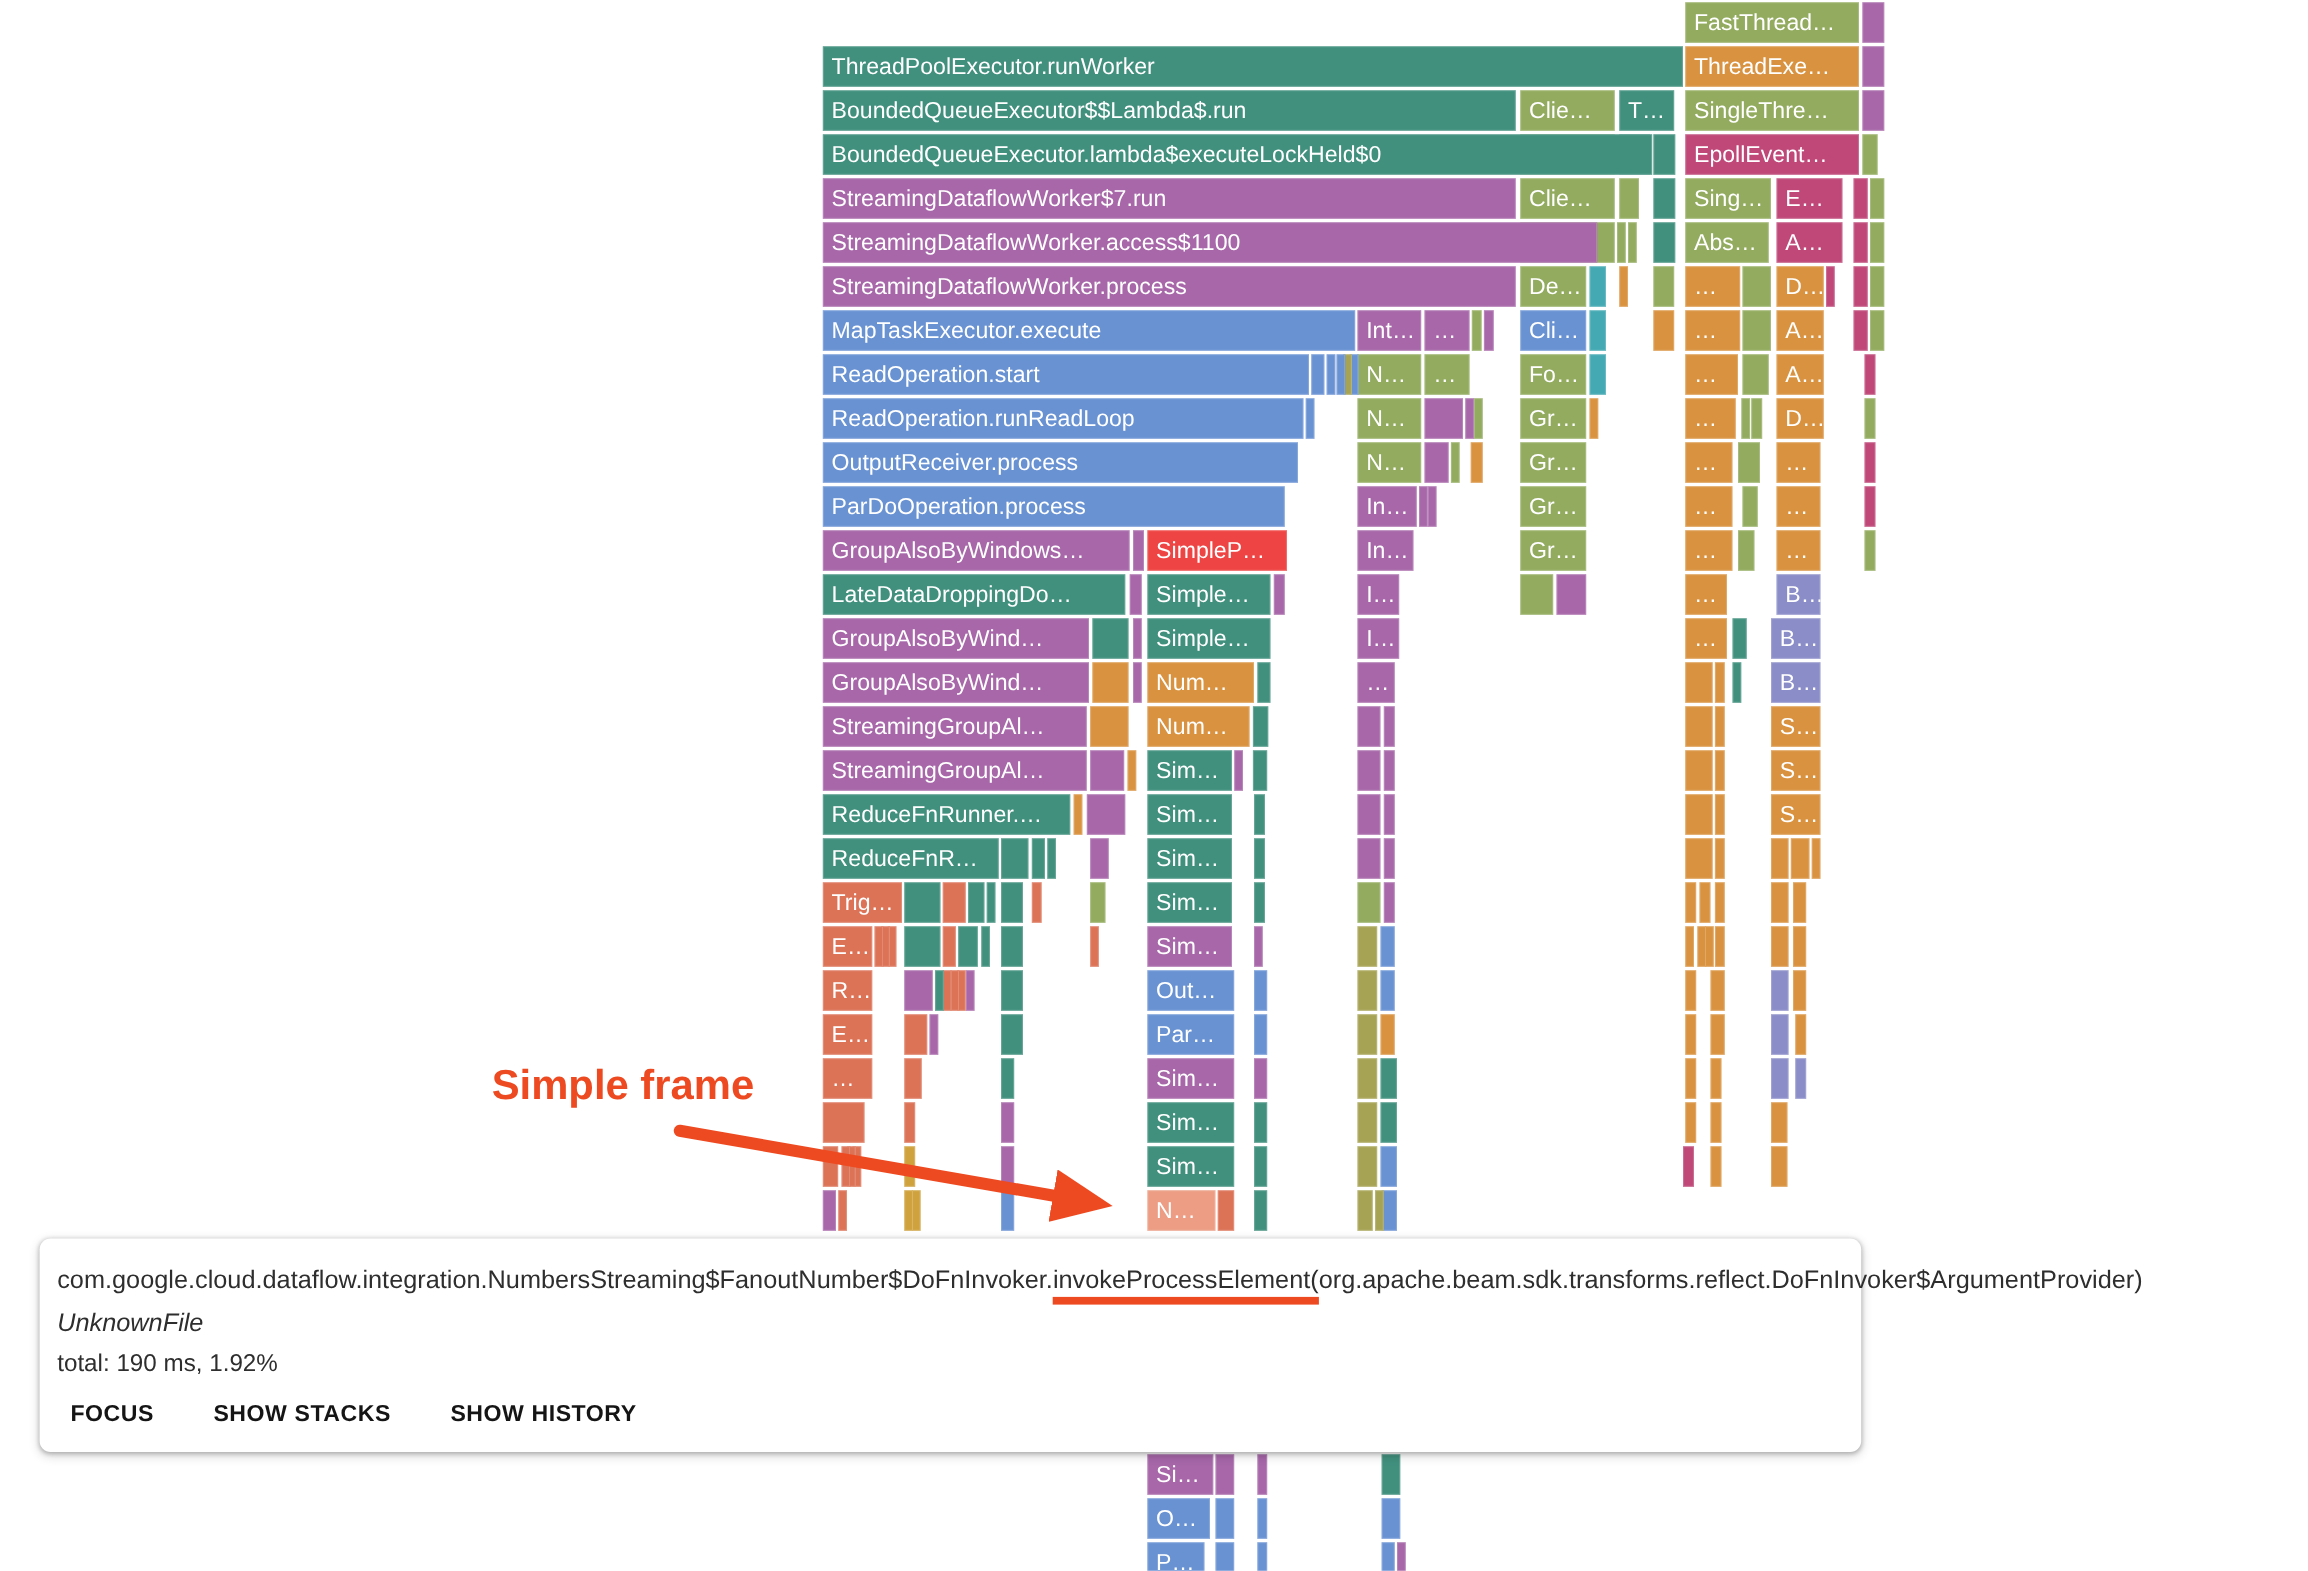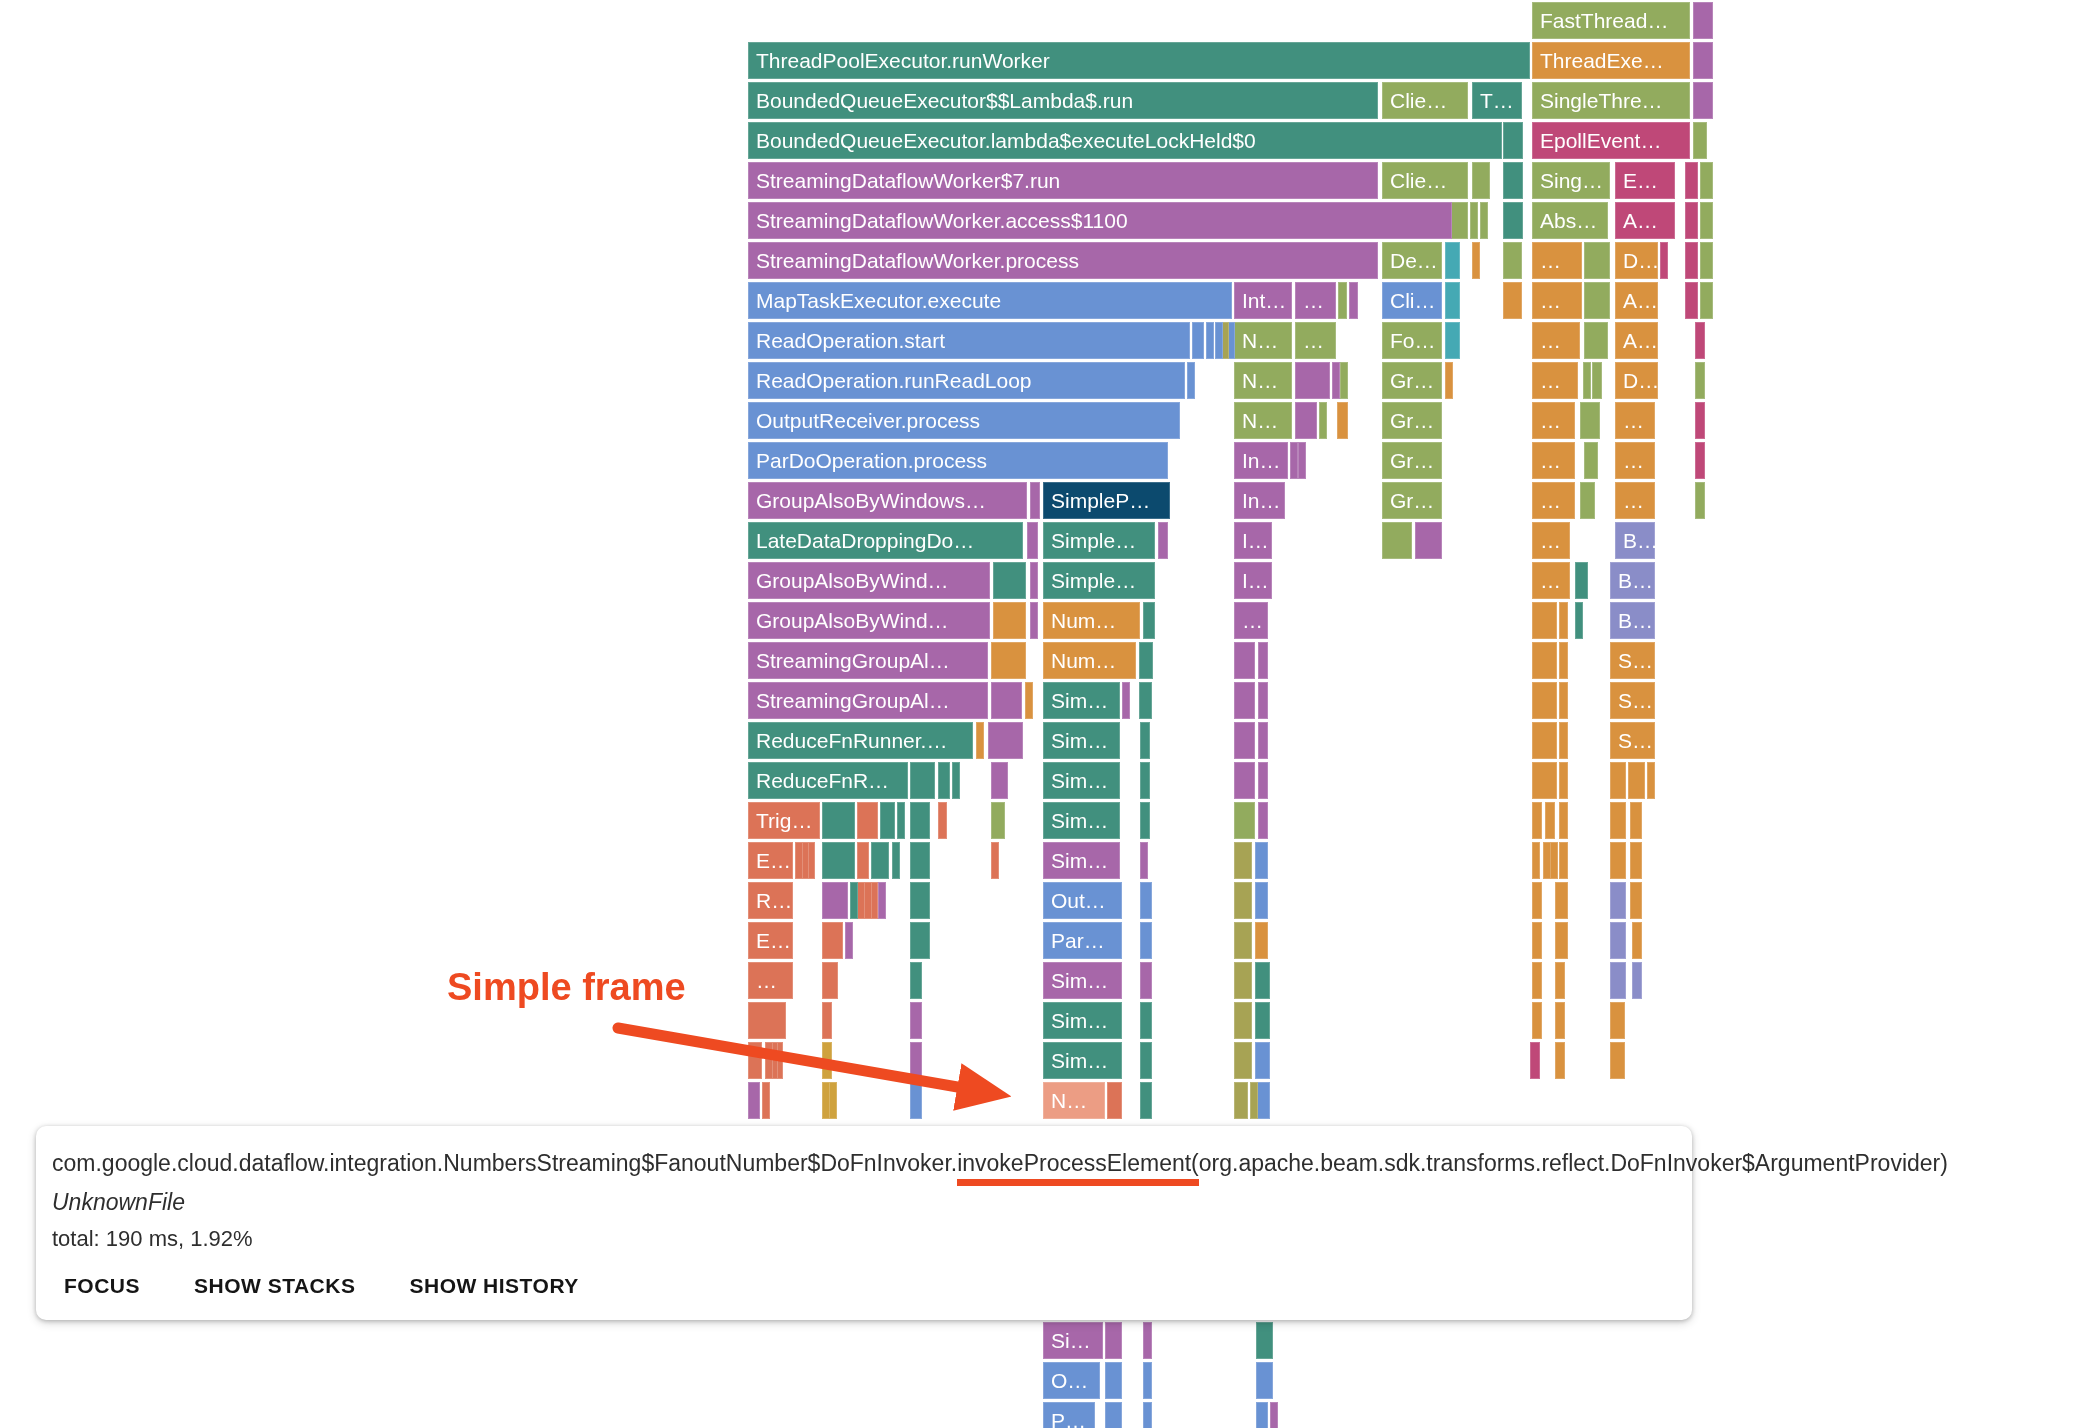"SimpleP…" div.frame { background: #0c4a6e -> #ef4444 }
